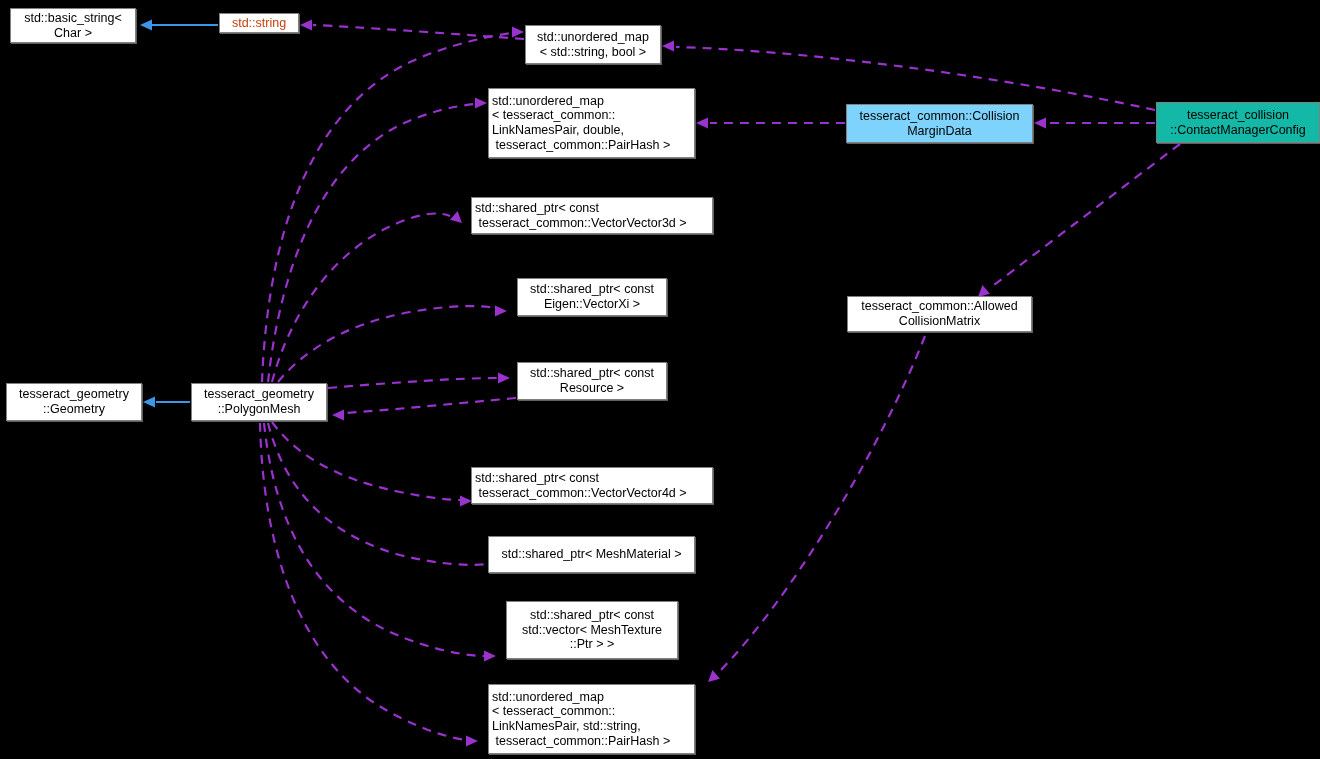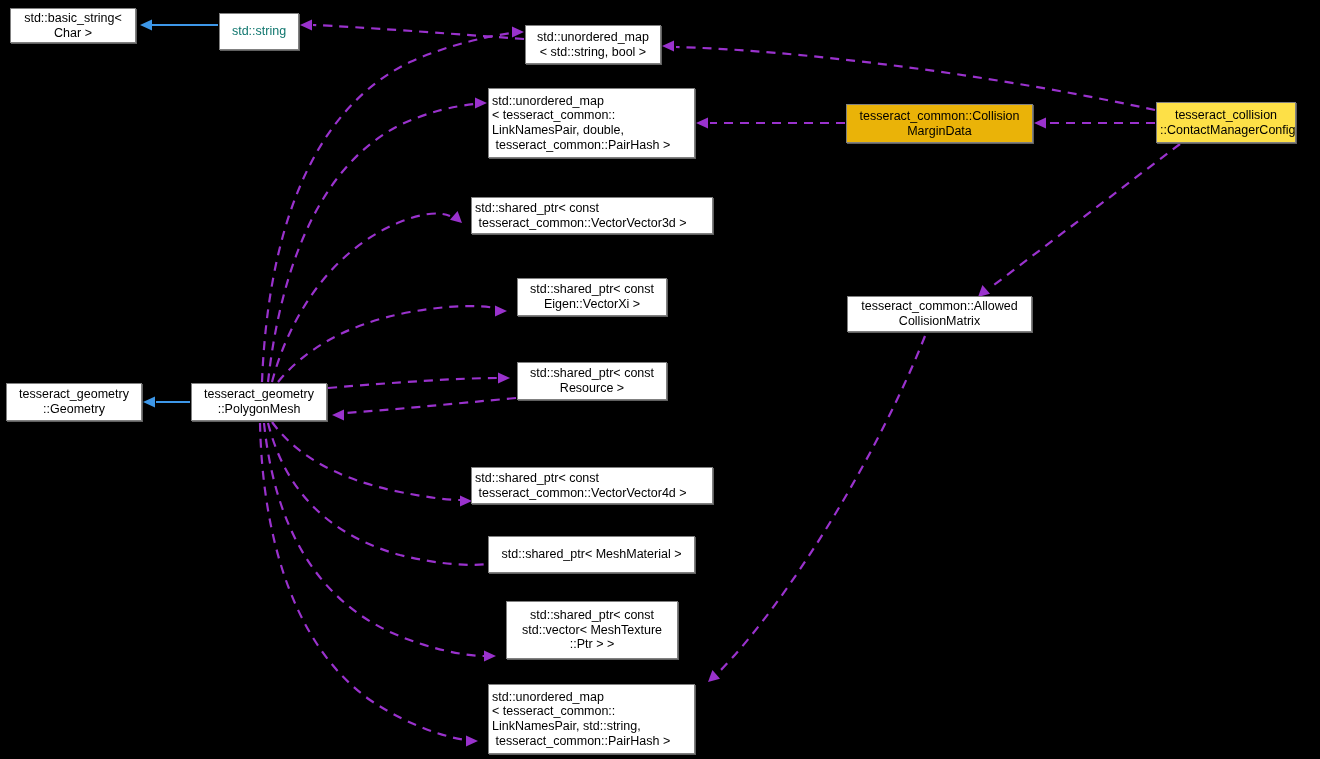"std::string" div.node { color: #0f766e -> #c2410c; height: 37px -> 20px }
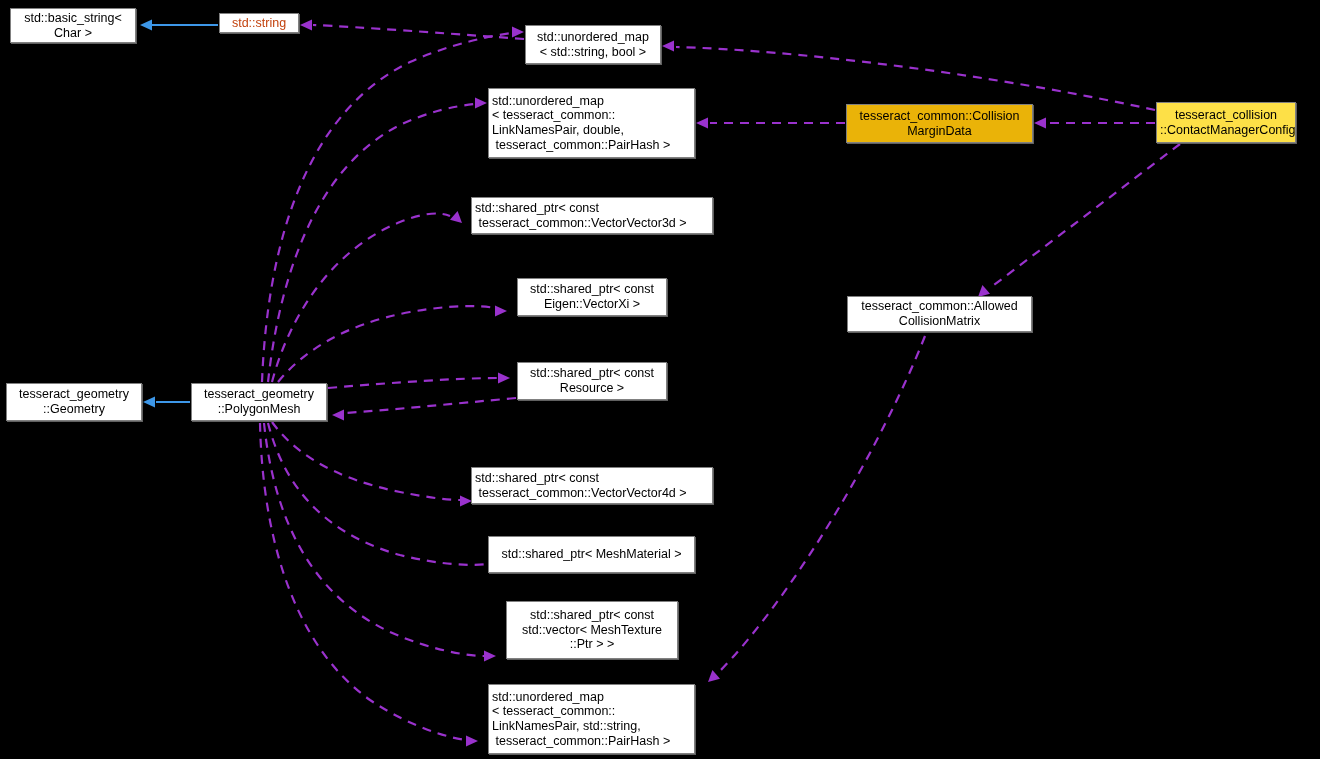"tesseract_common::Collision" div.node { background: #eab308 -> #7dd3fc }
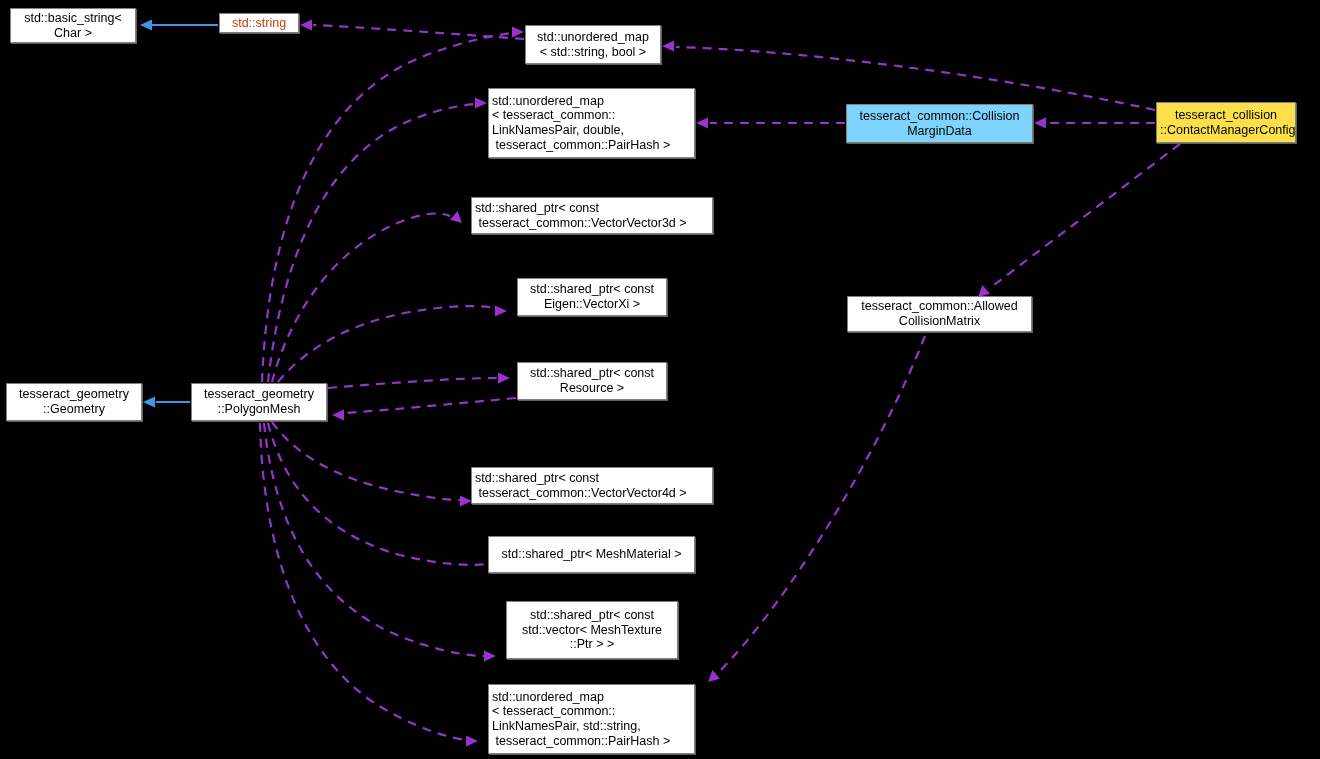"tesseract_collision" div.node { background: #fde047 -> #14b8a6; width: 140px -> 164px }
